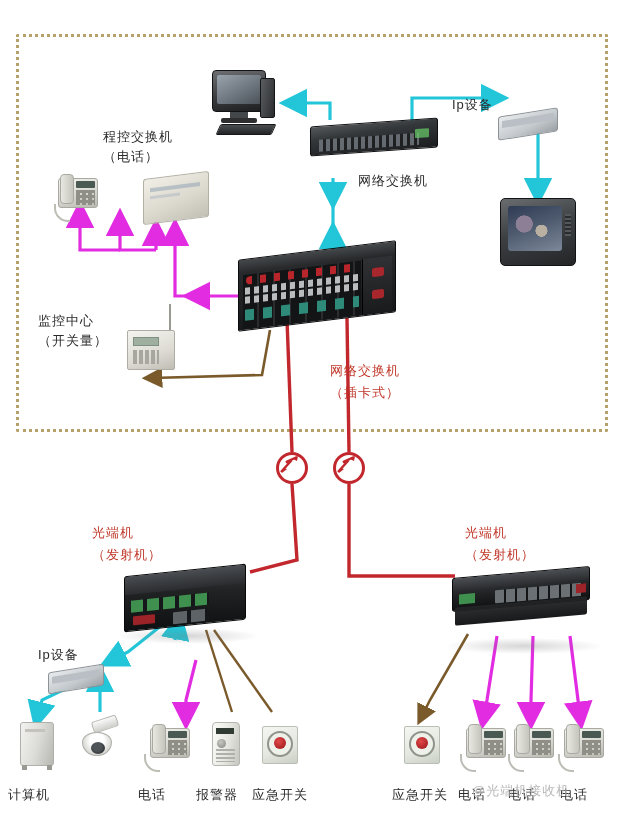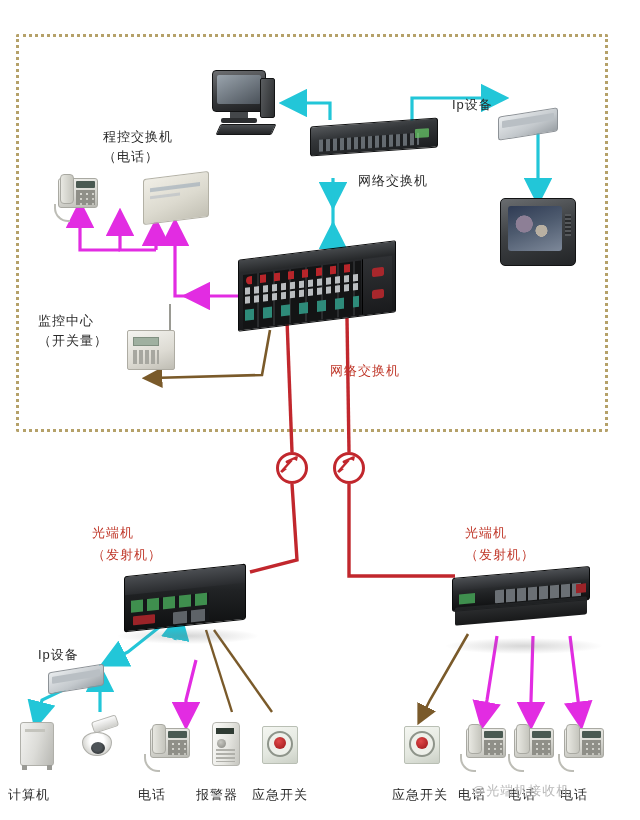"（插卡式）" div.abs { html: none -> <div>（插卡式）</div> }
